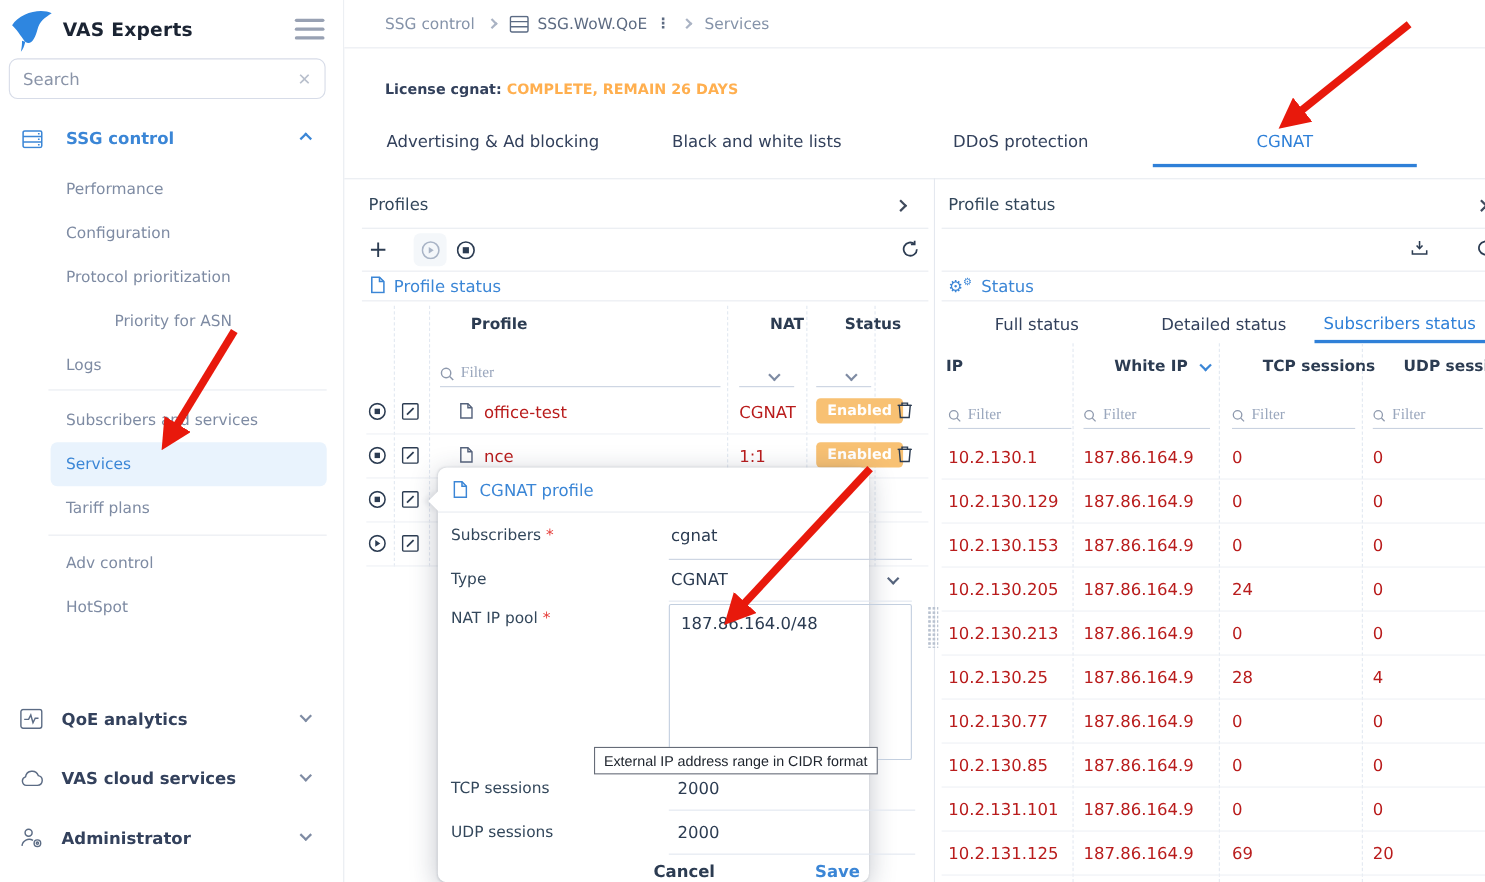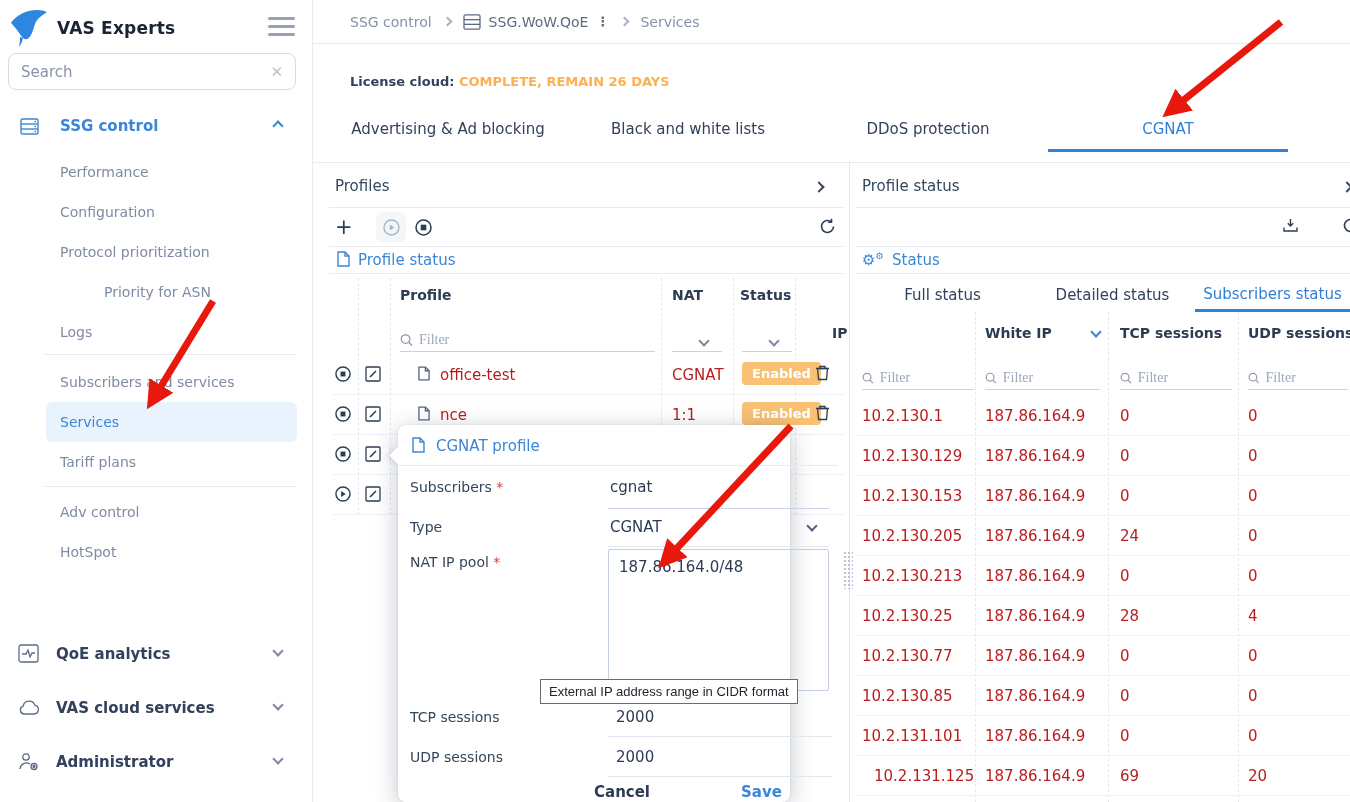"License cloud:" span { text: cloud -> cgnat }
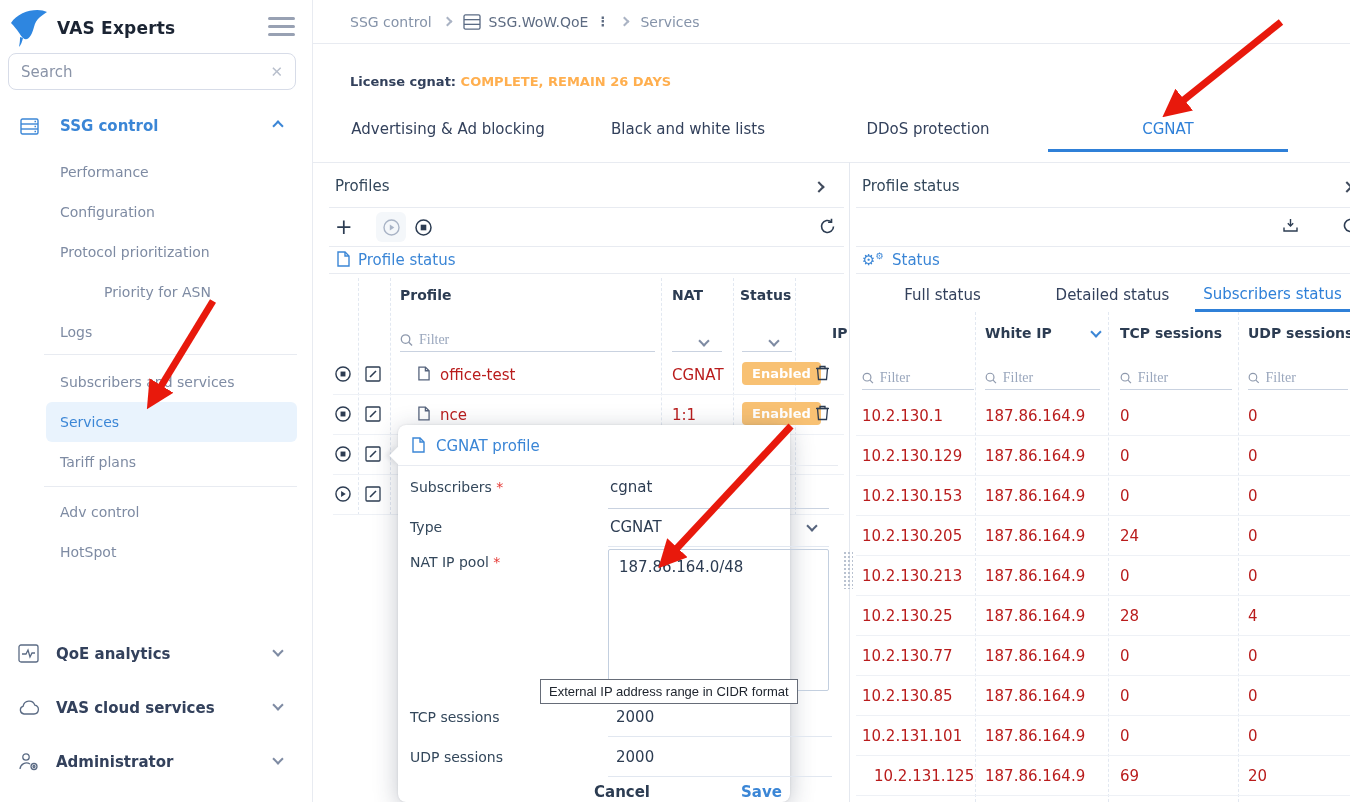"Profile" .th { margin-left: none -> 28px }
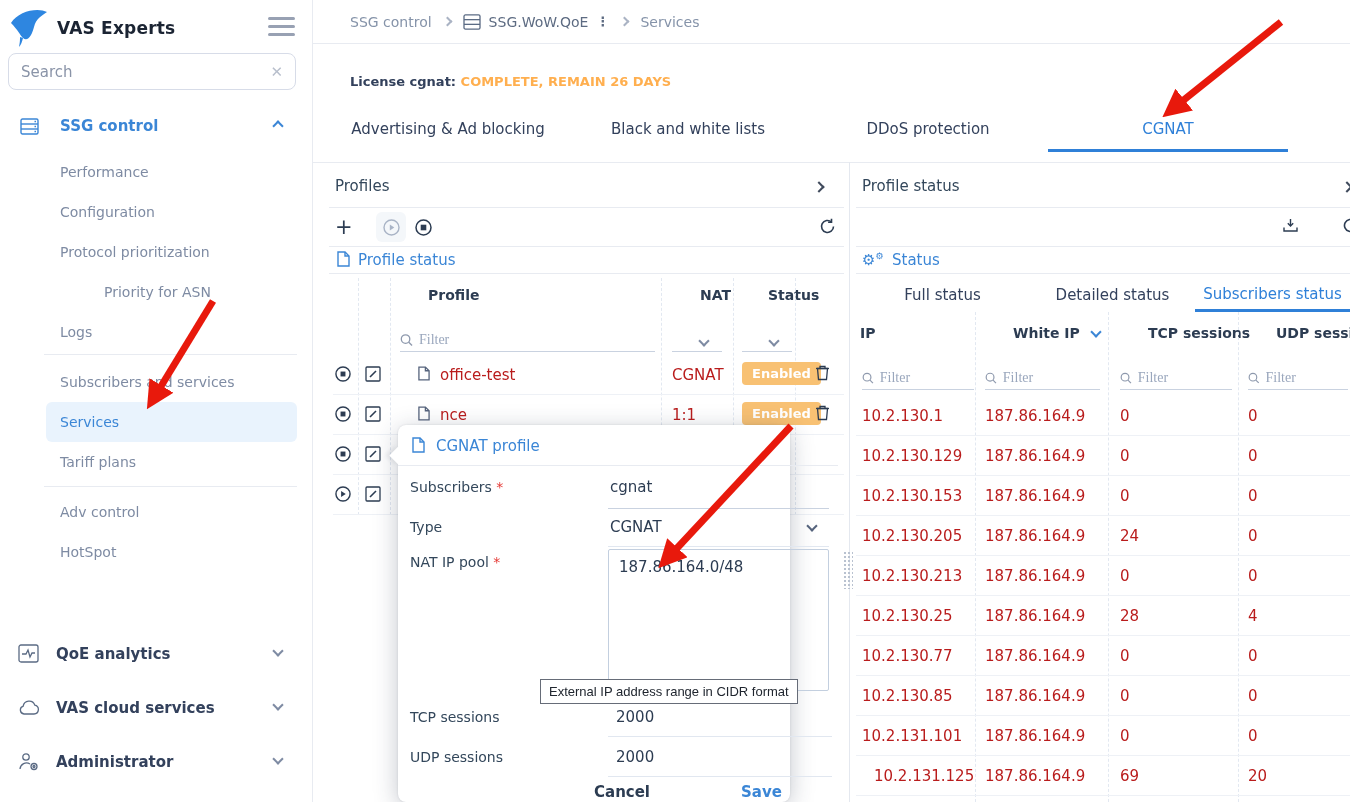"10.2.131.125" div.abs { margin-left: 12px -> none }
